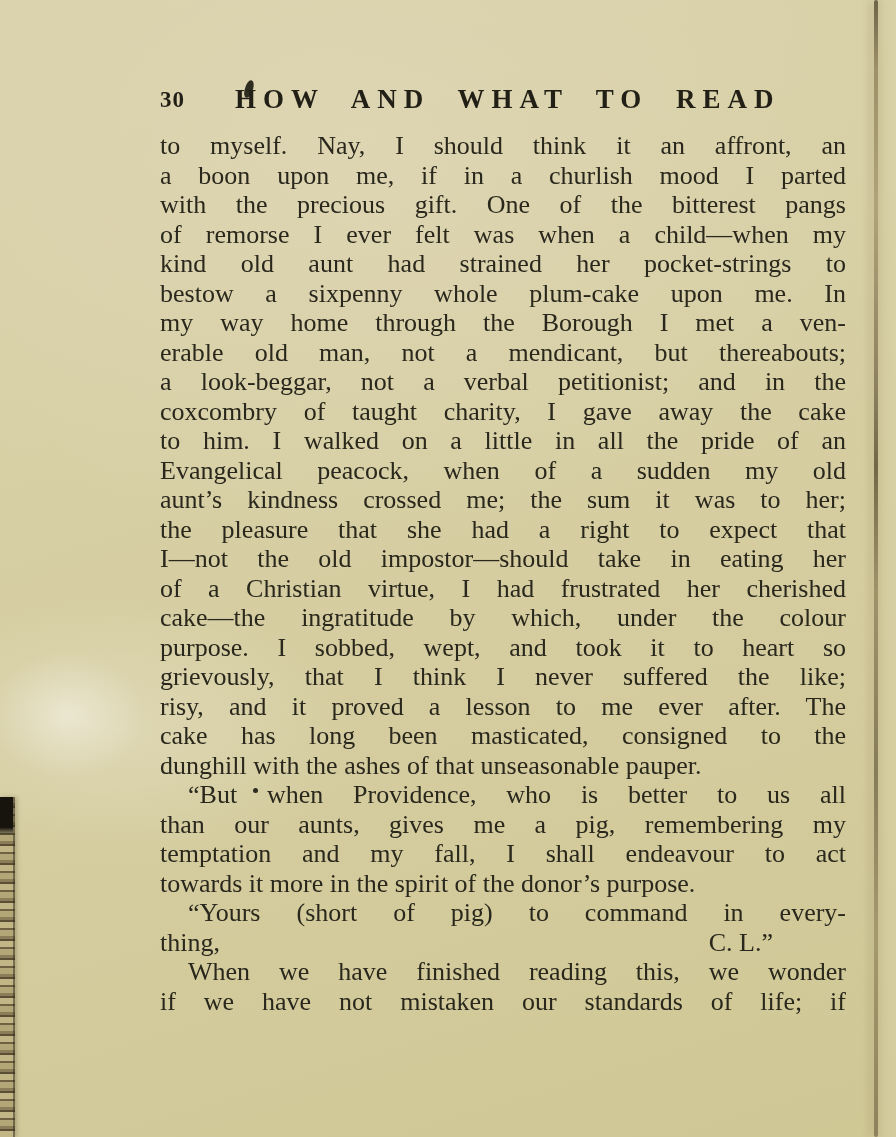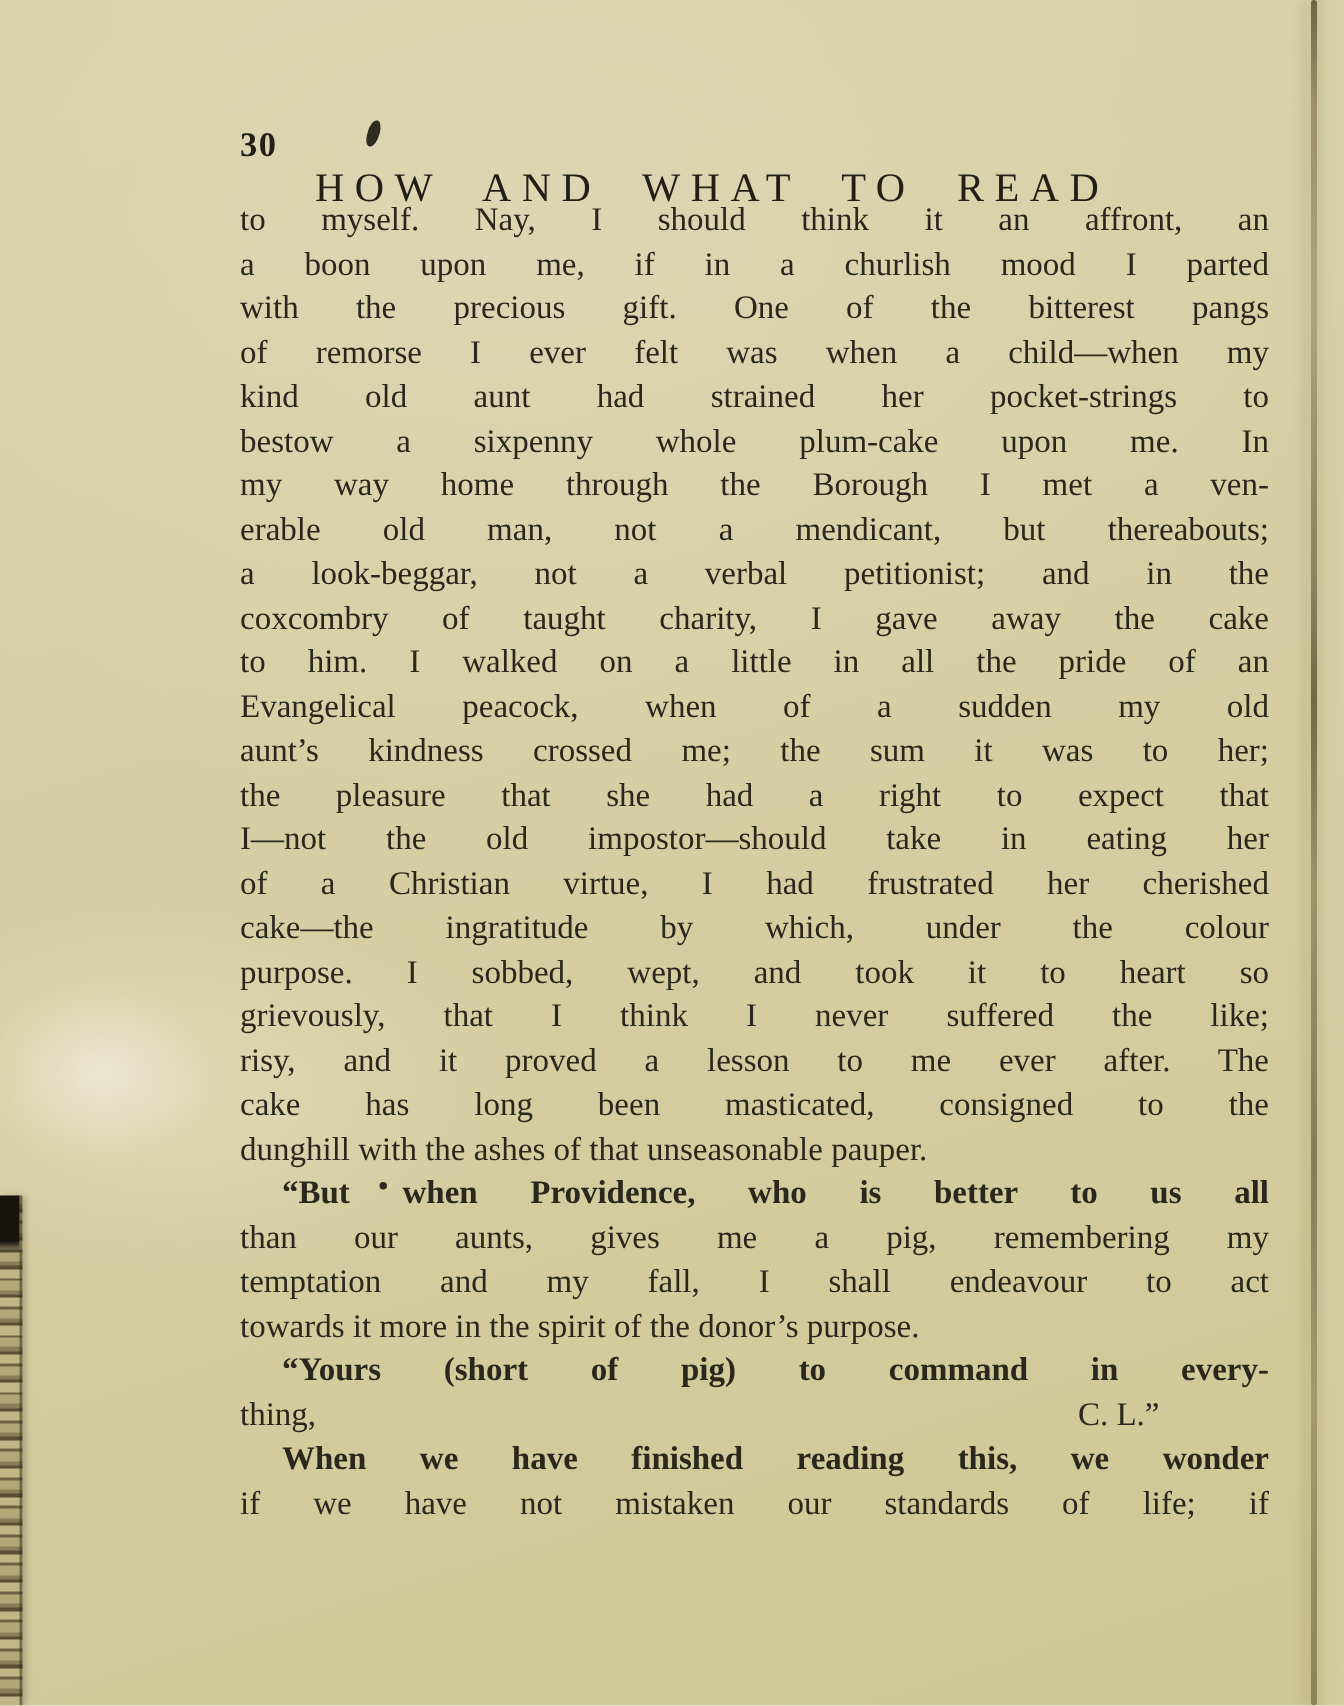"30" .header { align-items: flex-start -> center; flex-direction: column -> none }
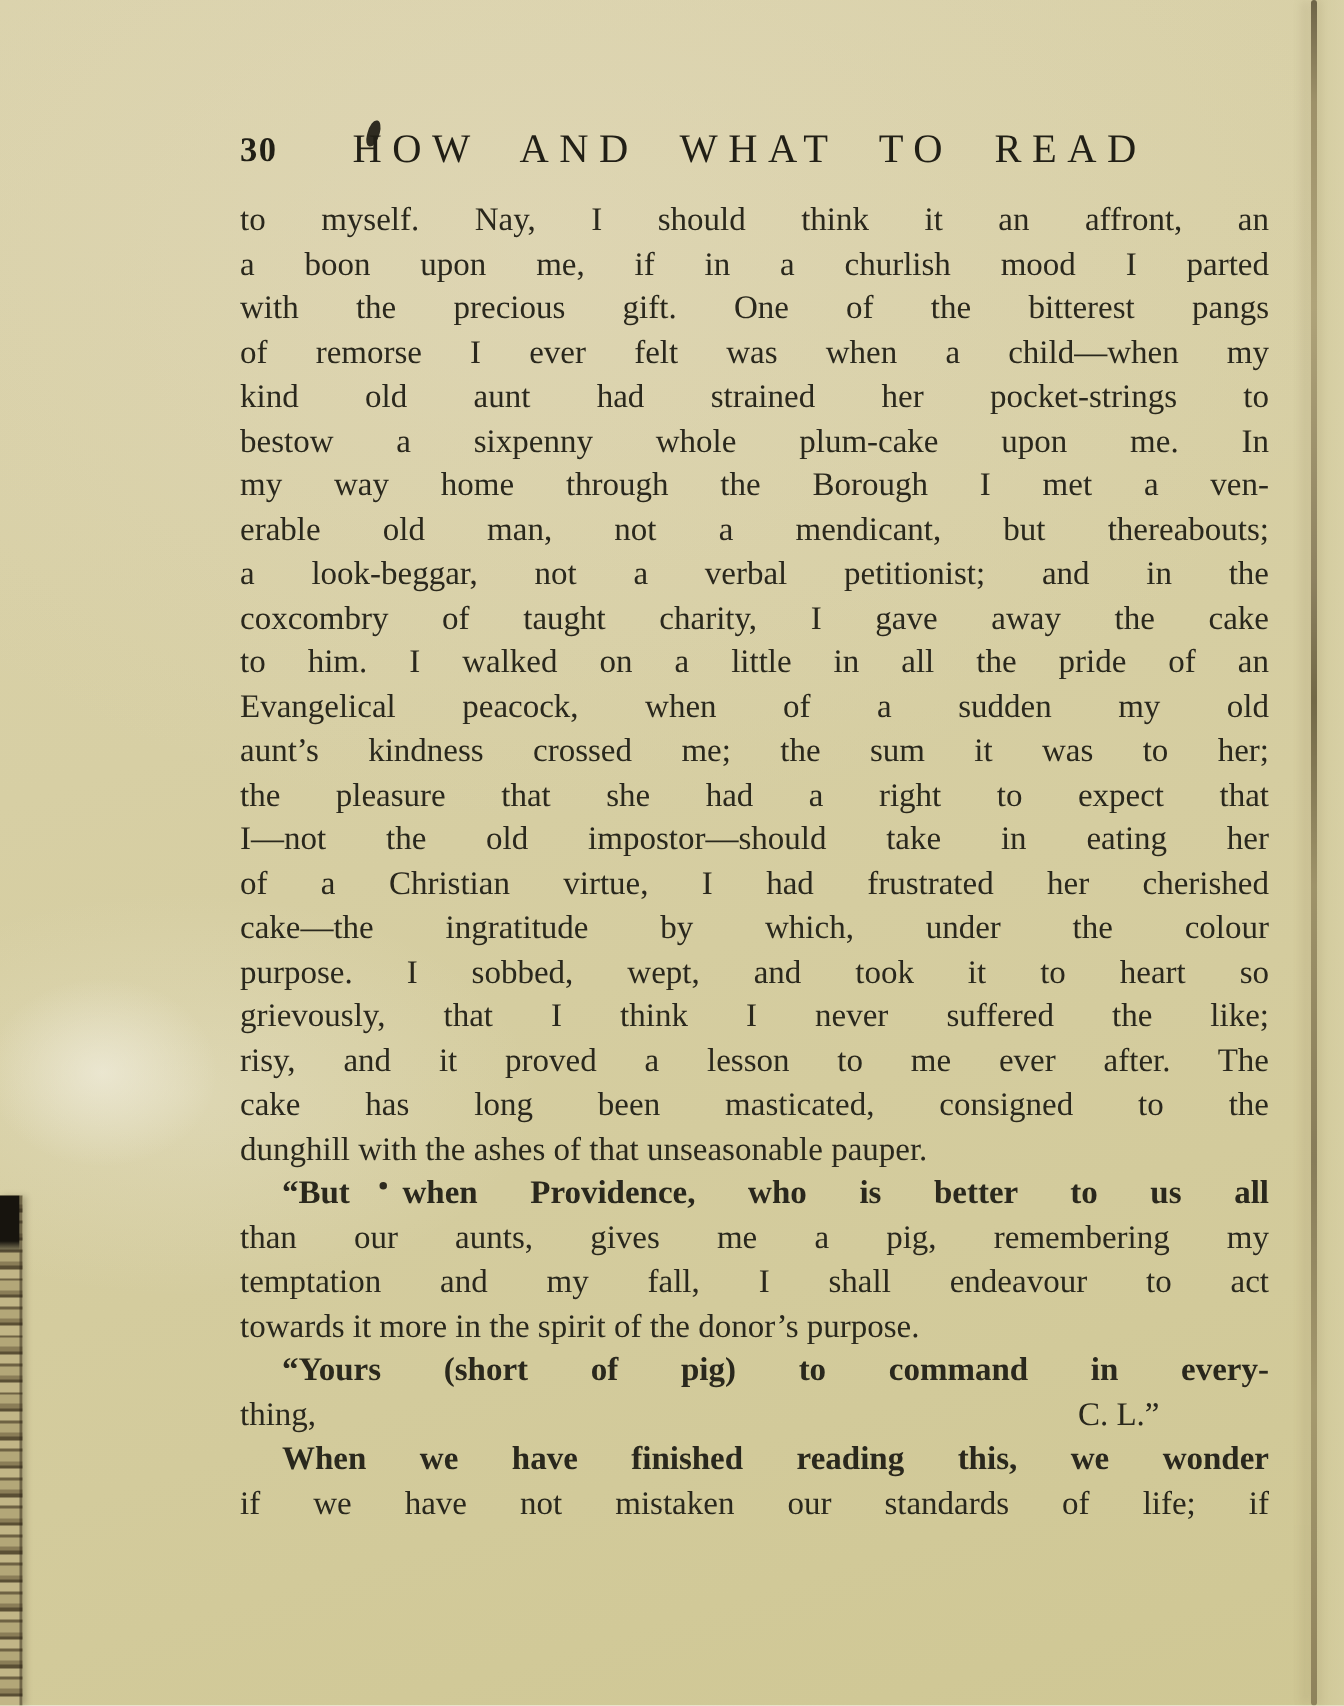"HOW AND WHAT TO READ" .running-title { font-weight: 400 -> 700 }
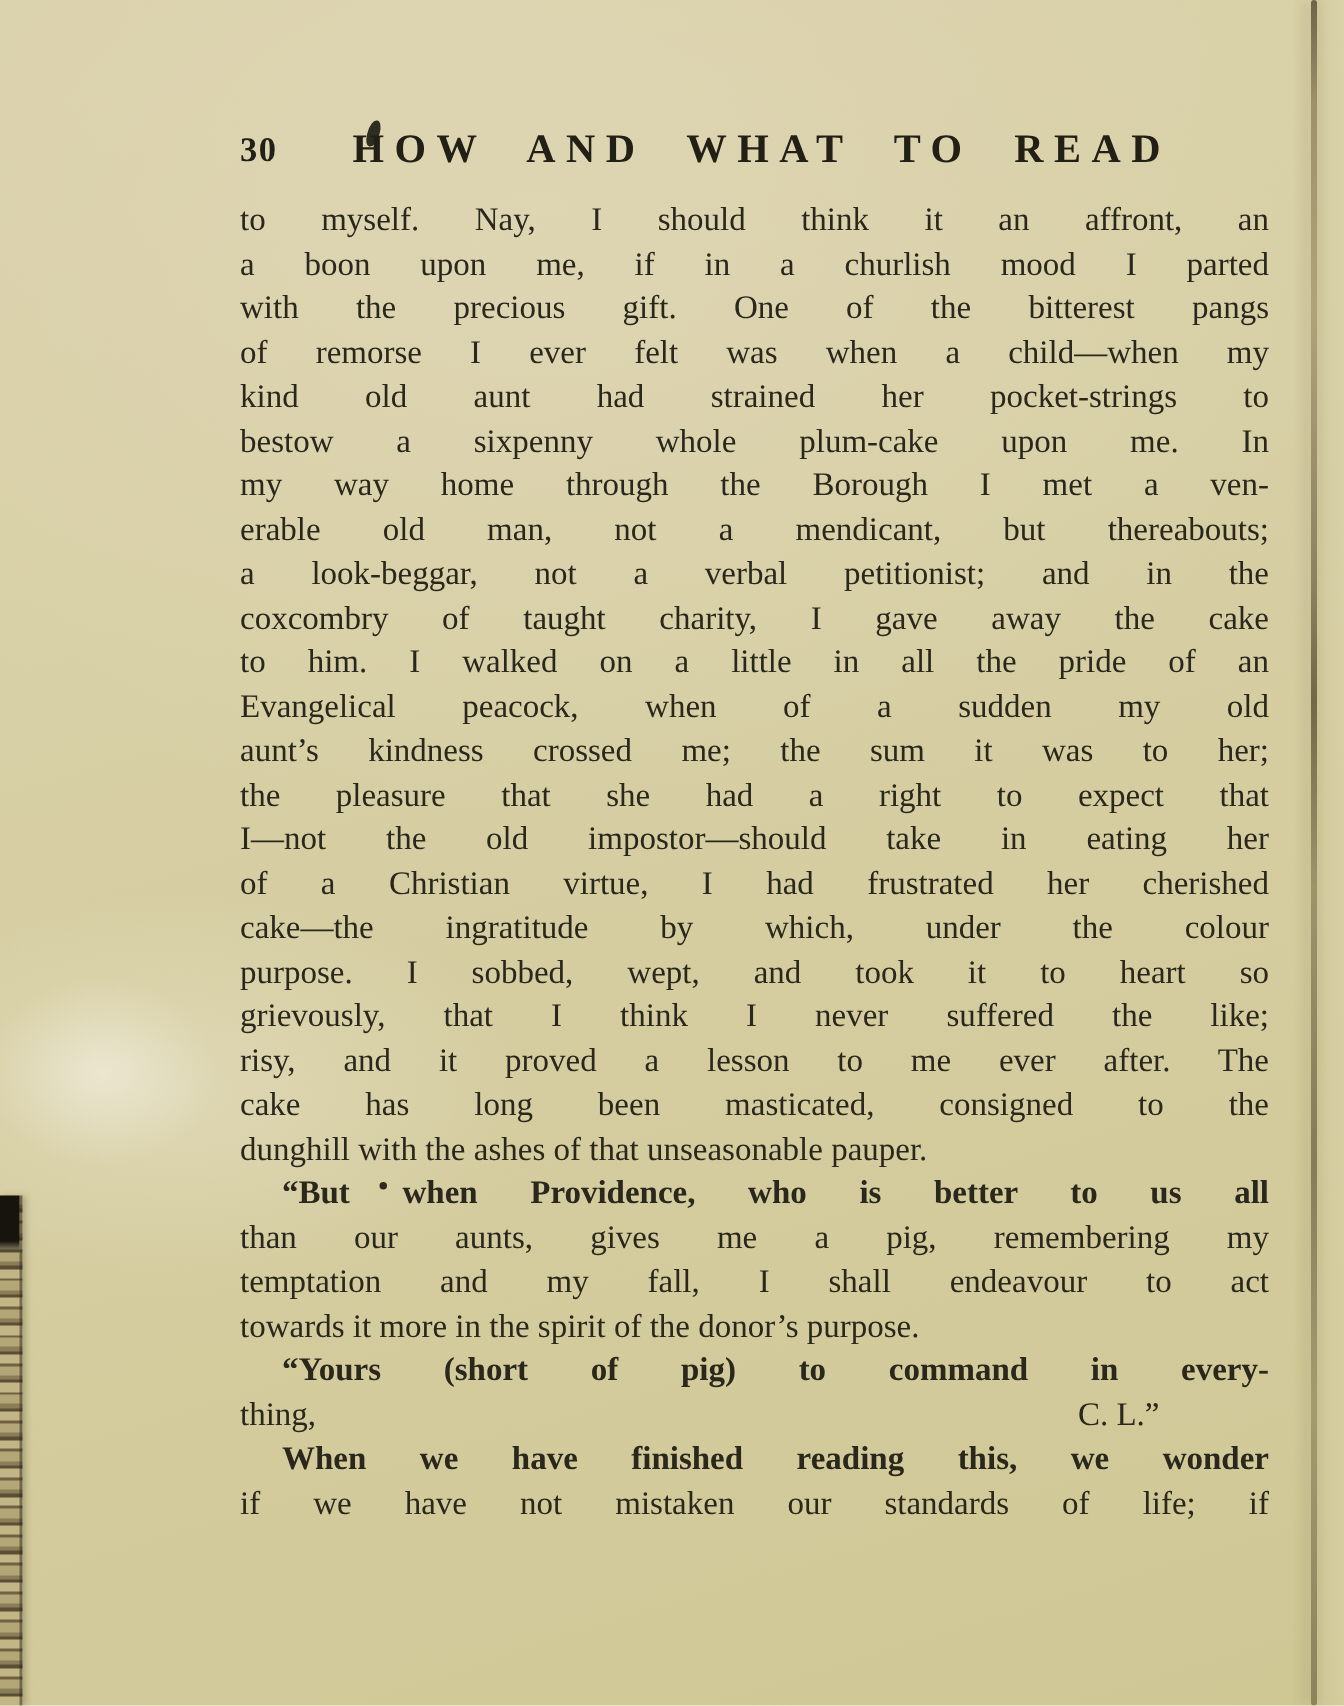"to myself. Nay, I should" .line { font-size: 22px -> 26px }
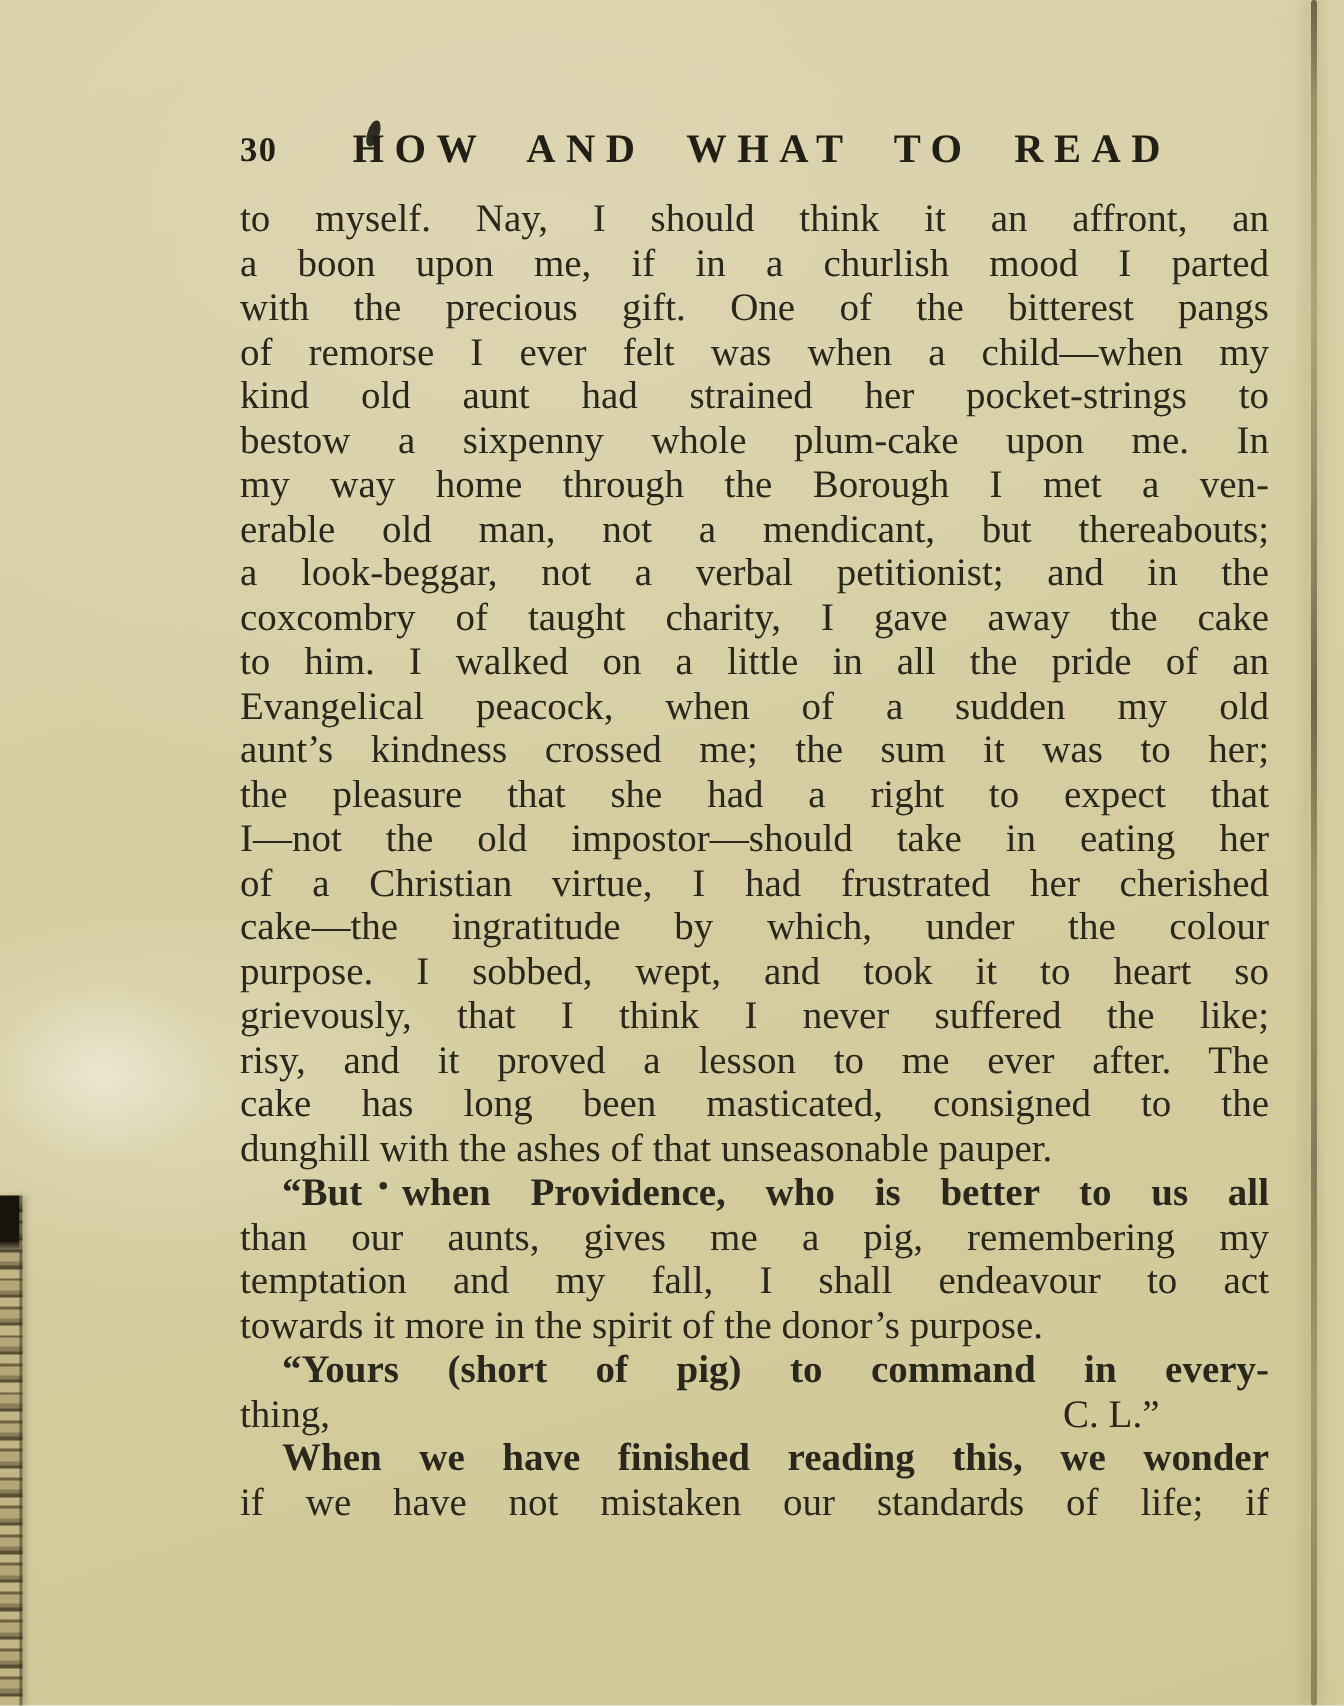"“But when Providence, who is" .line.indent { font-weight: bold -> none }
